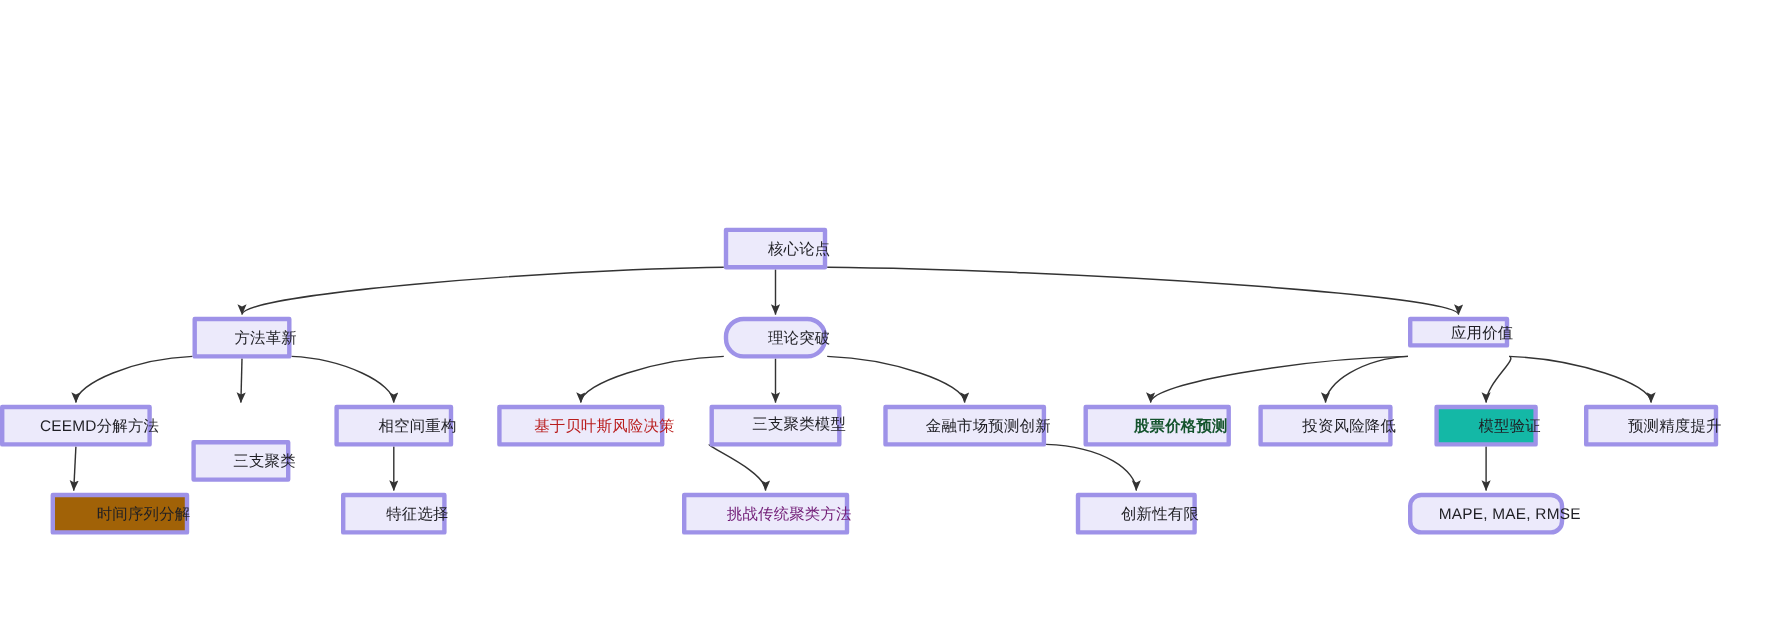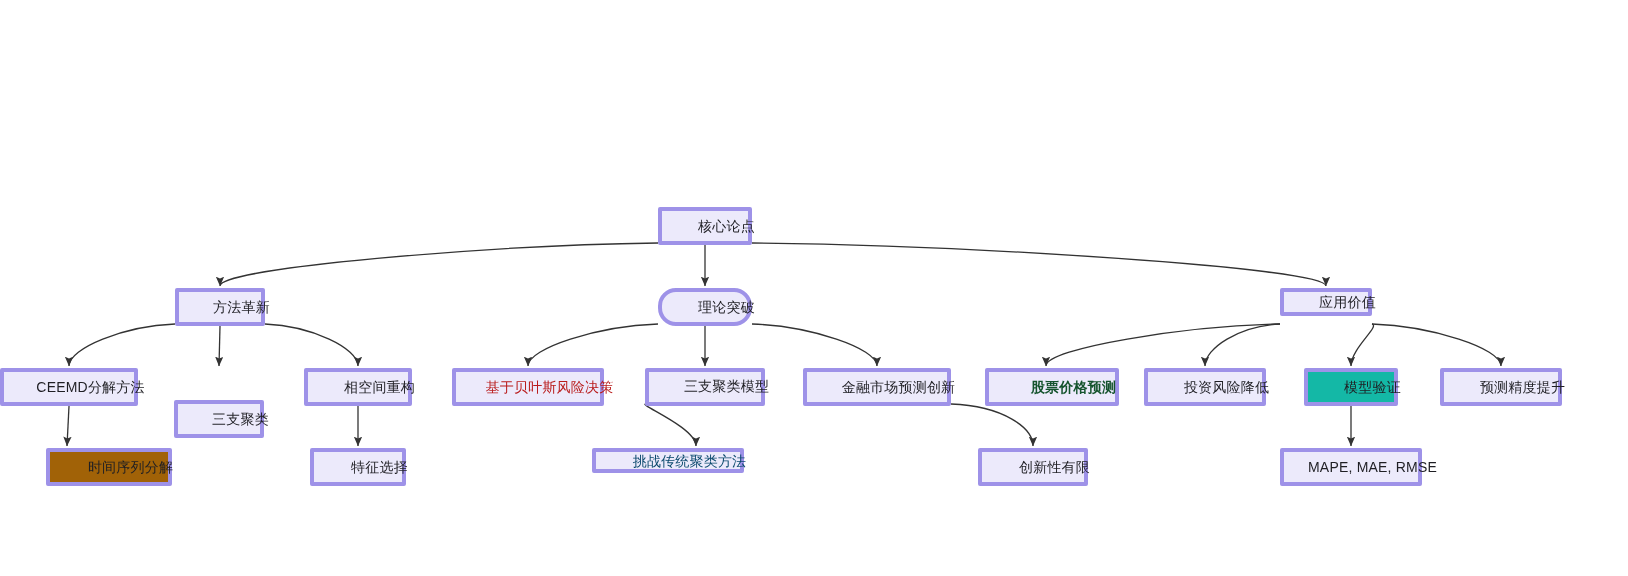"挑战传统聚类方法" div.node { color: #0c4a6e -> #701a75; height: 25px -> 38px; left: 592px -> 620px }
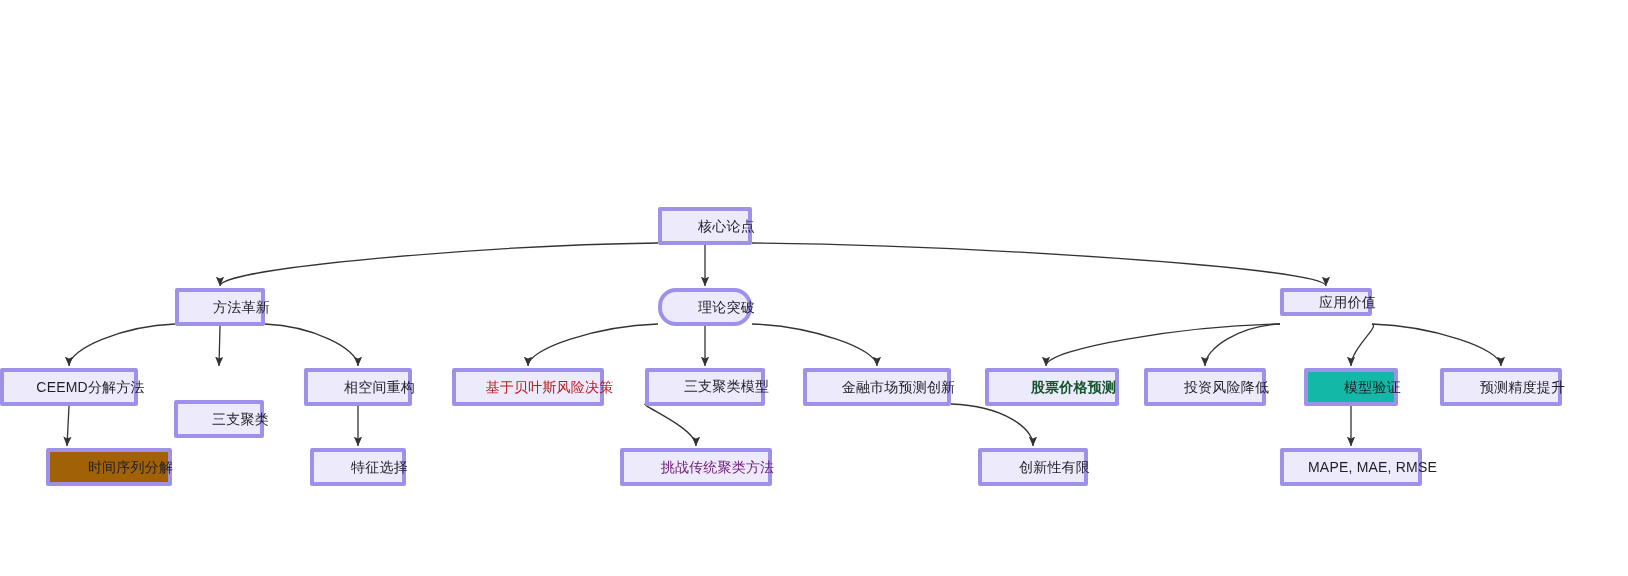"MAPE, MAE, RMSE" div.node { border-radius: none -> 12px }
